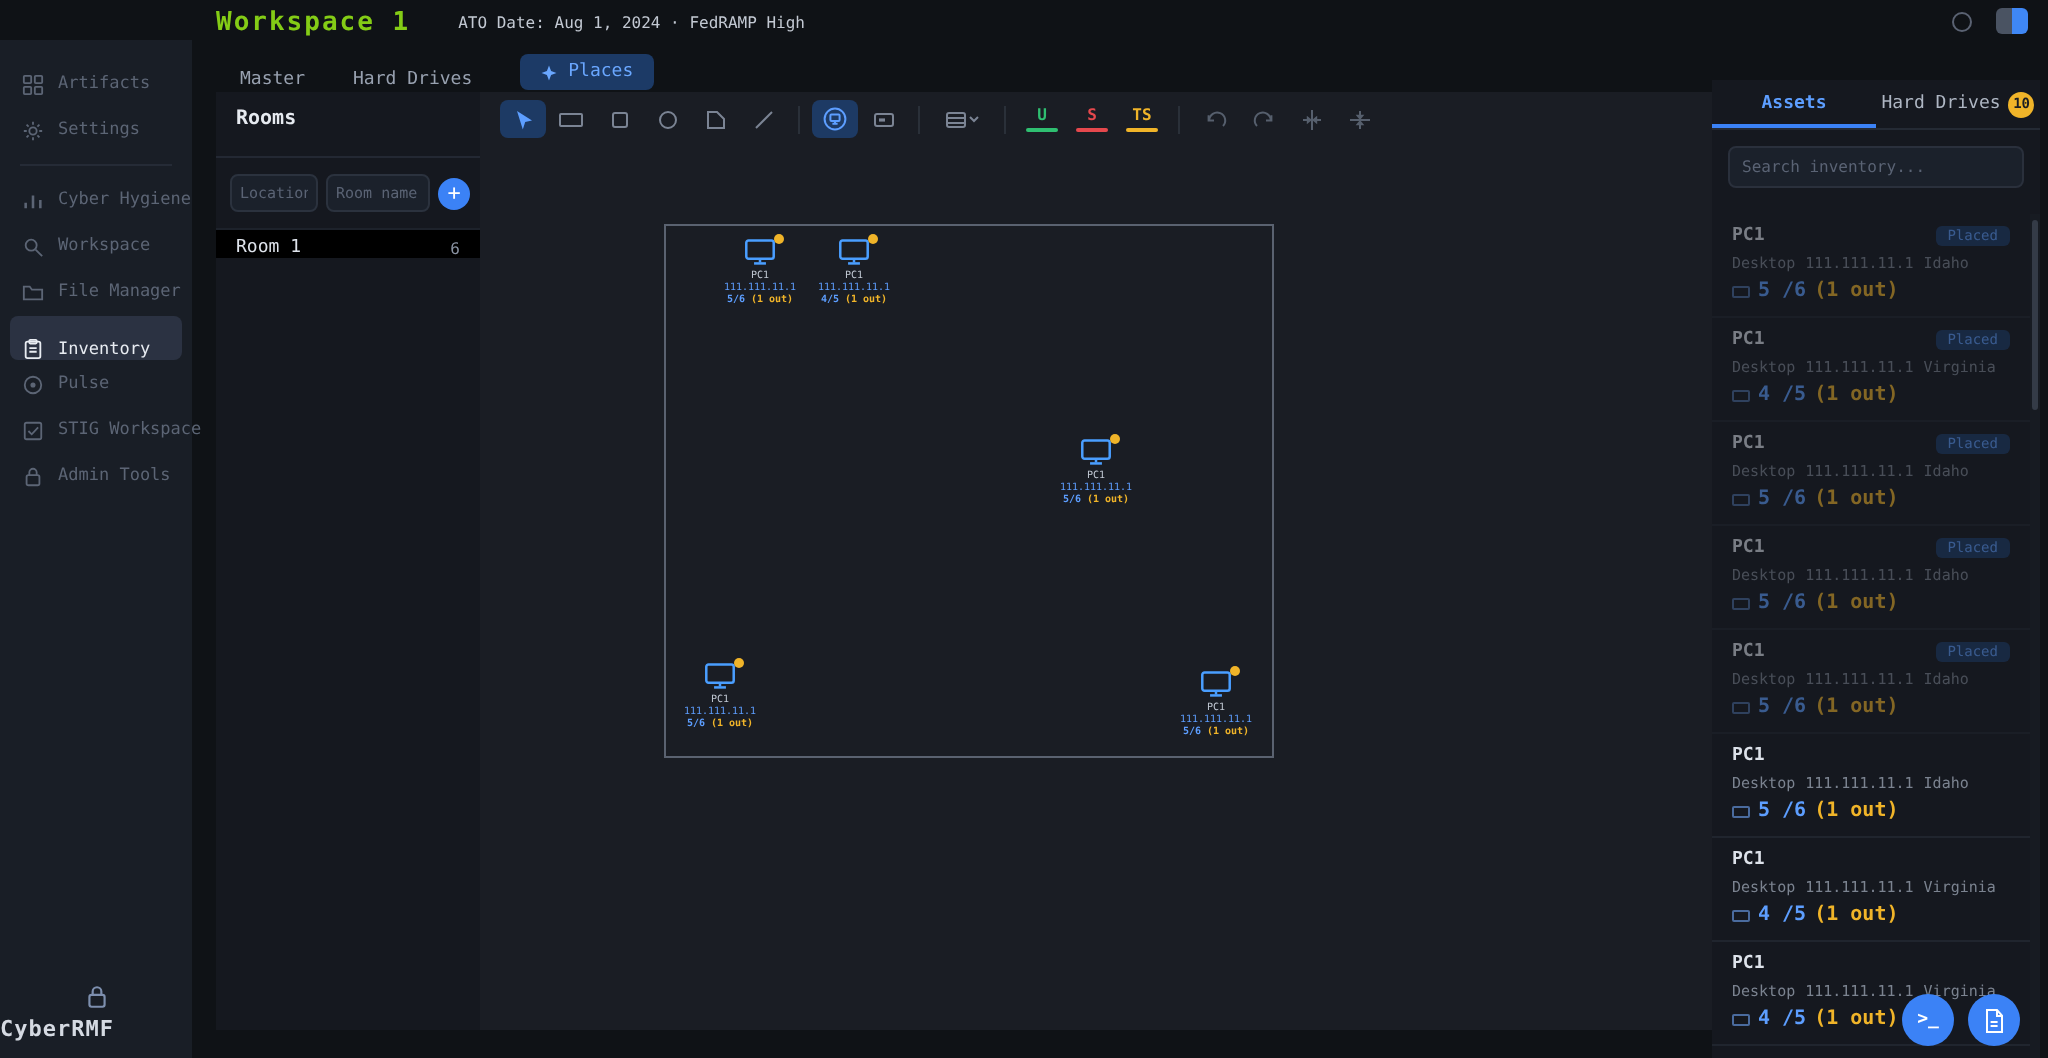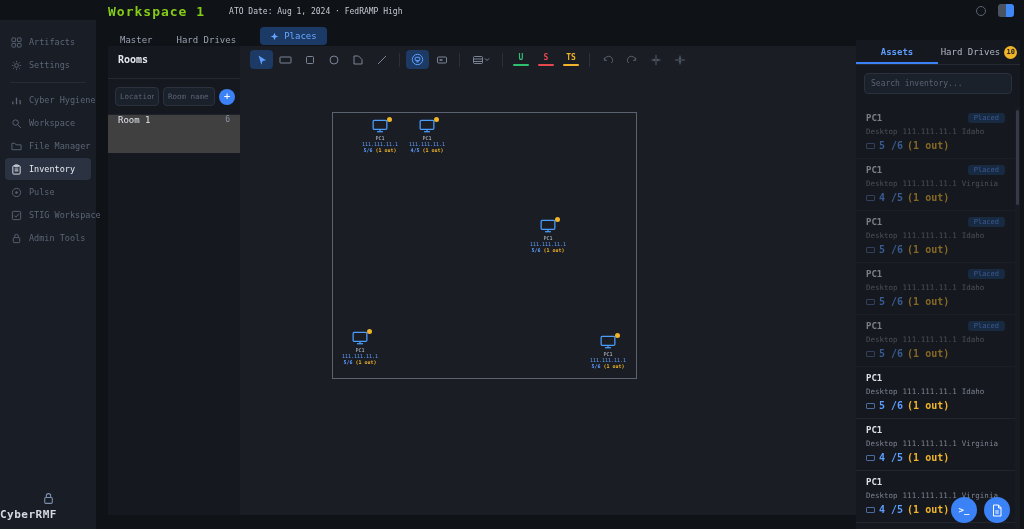"Room 1" .room-row { align-items: flex-start -> flex-end; background: #404040 -> #000000; height: 38px -> 14px }
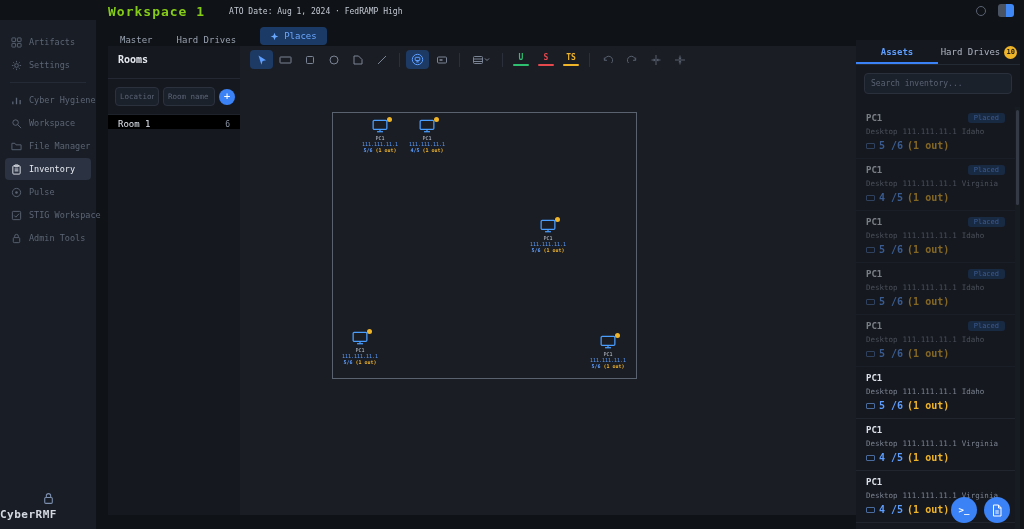"Inventory" .side-item.active { align-items: none -> flex-end }
